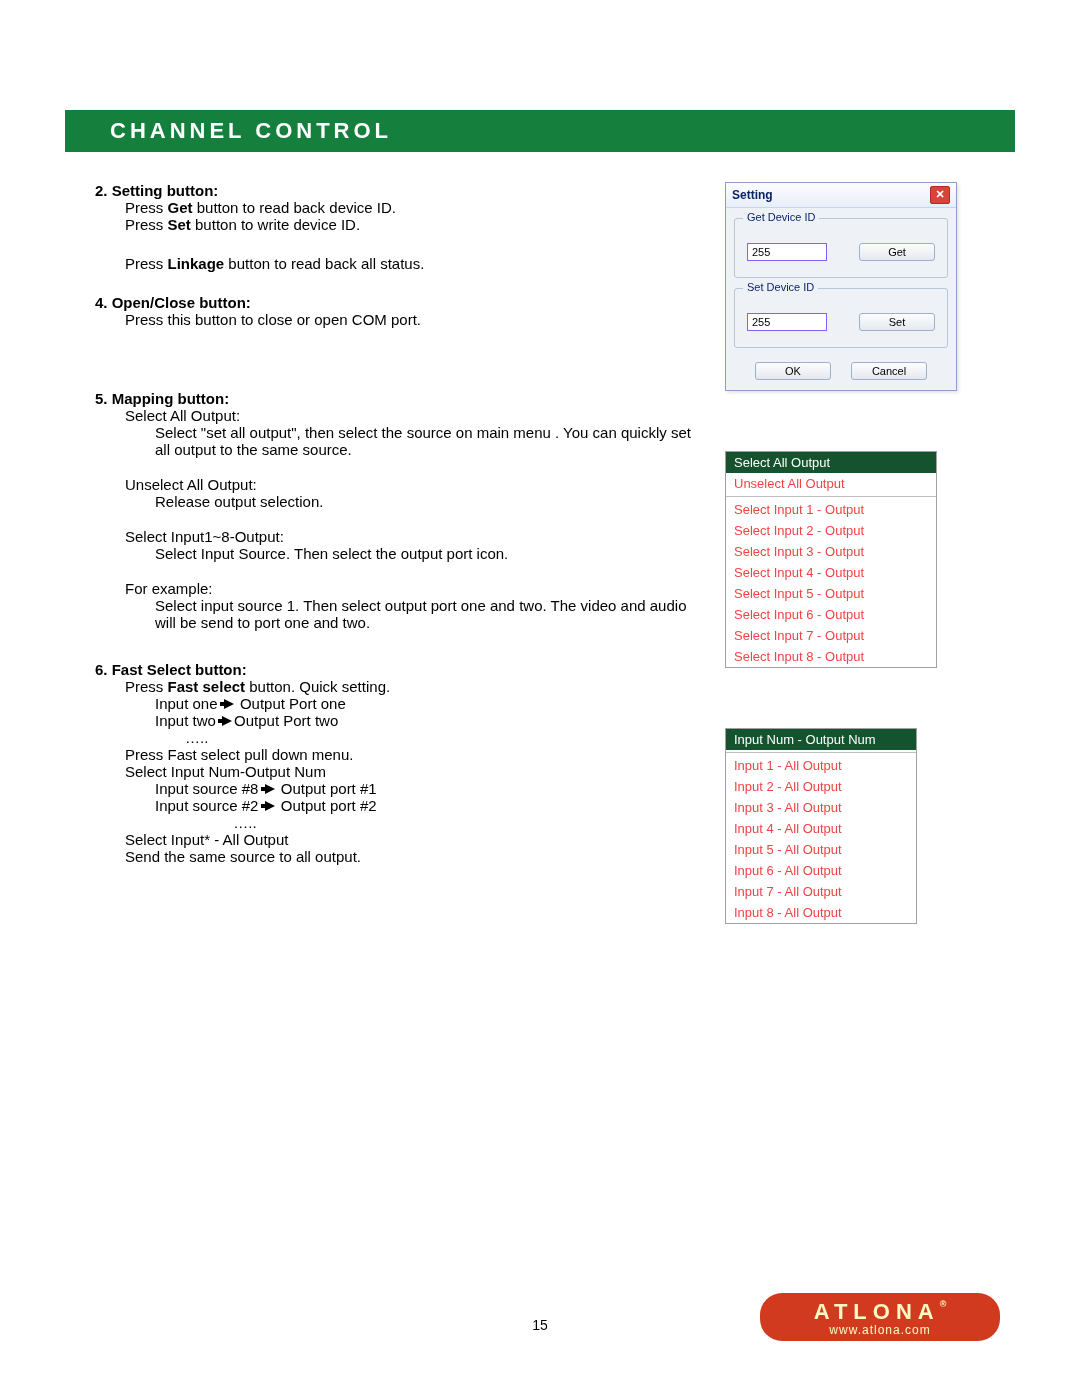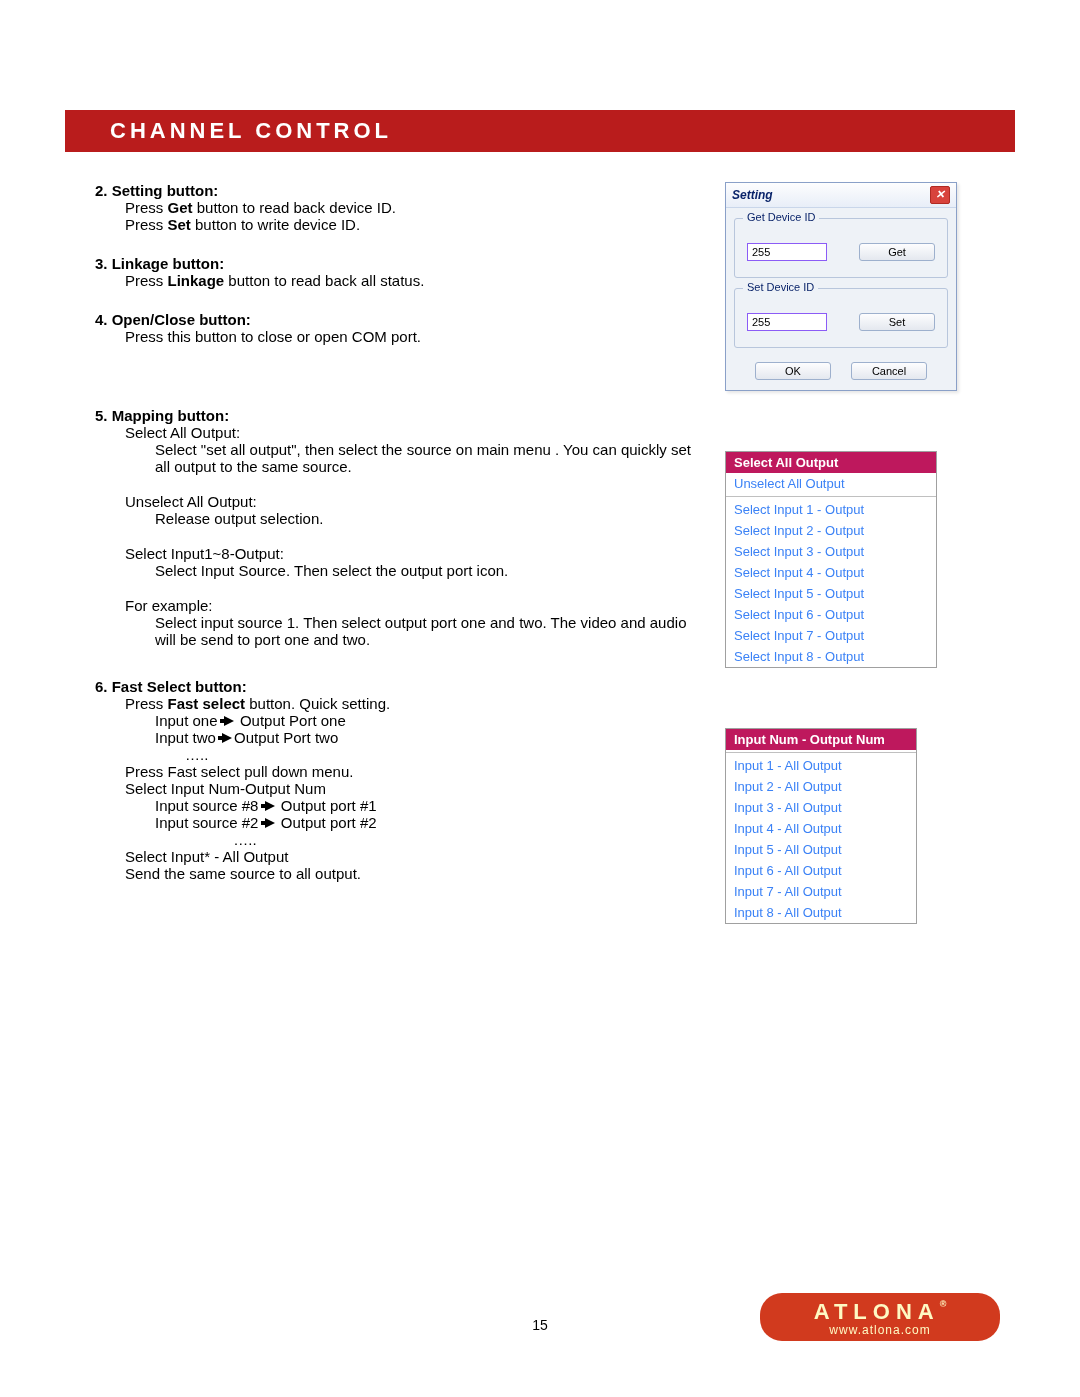"CHANNEL CONTROL" .title-bar { background: #b91c1c -> #15803d }
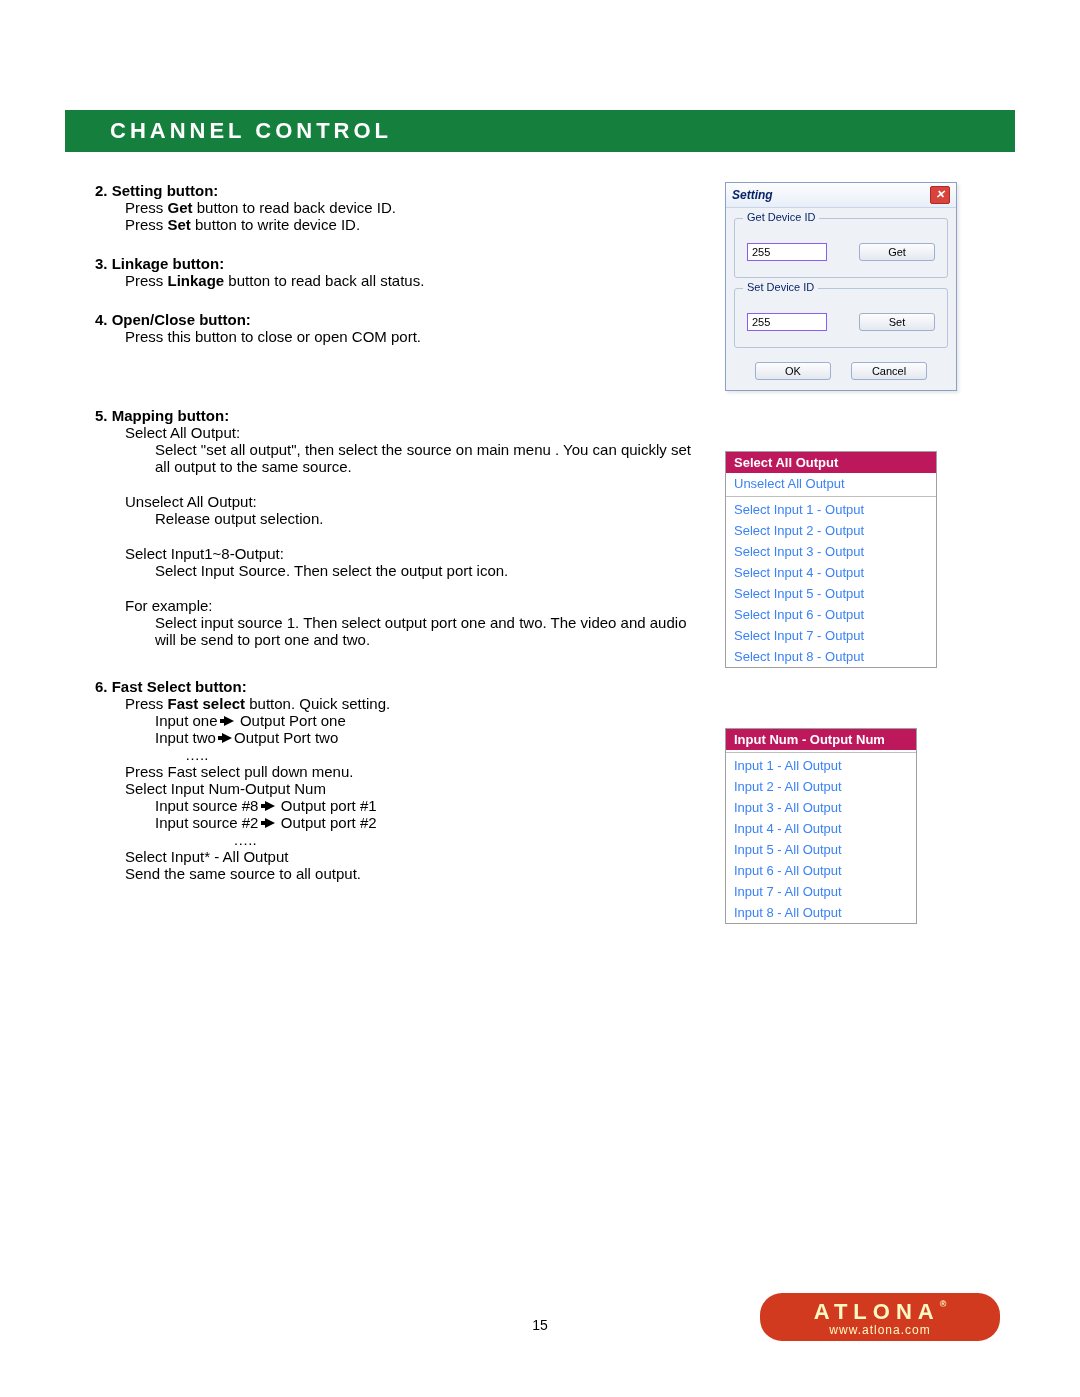"Setting" .setting-dialog .titlebar { font-style: italic -> none }
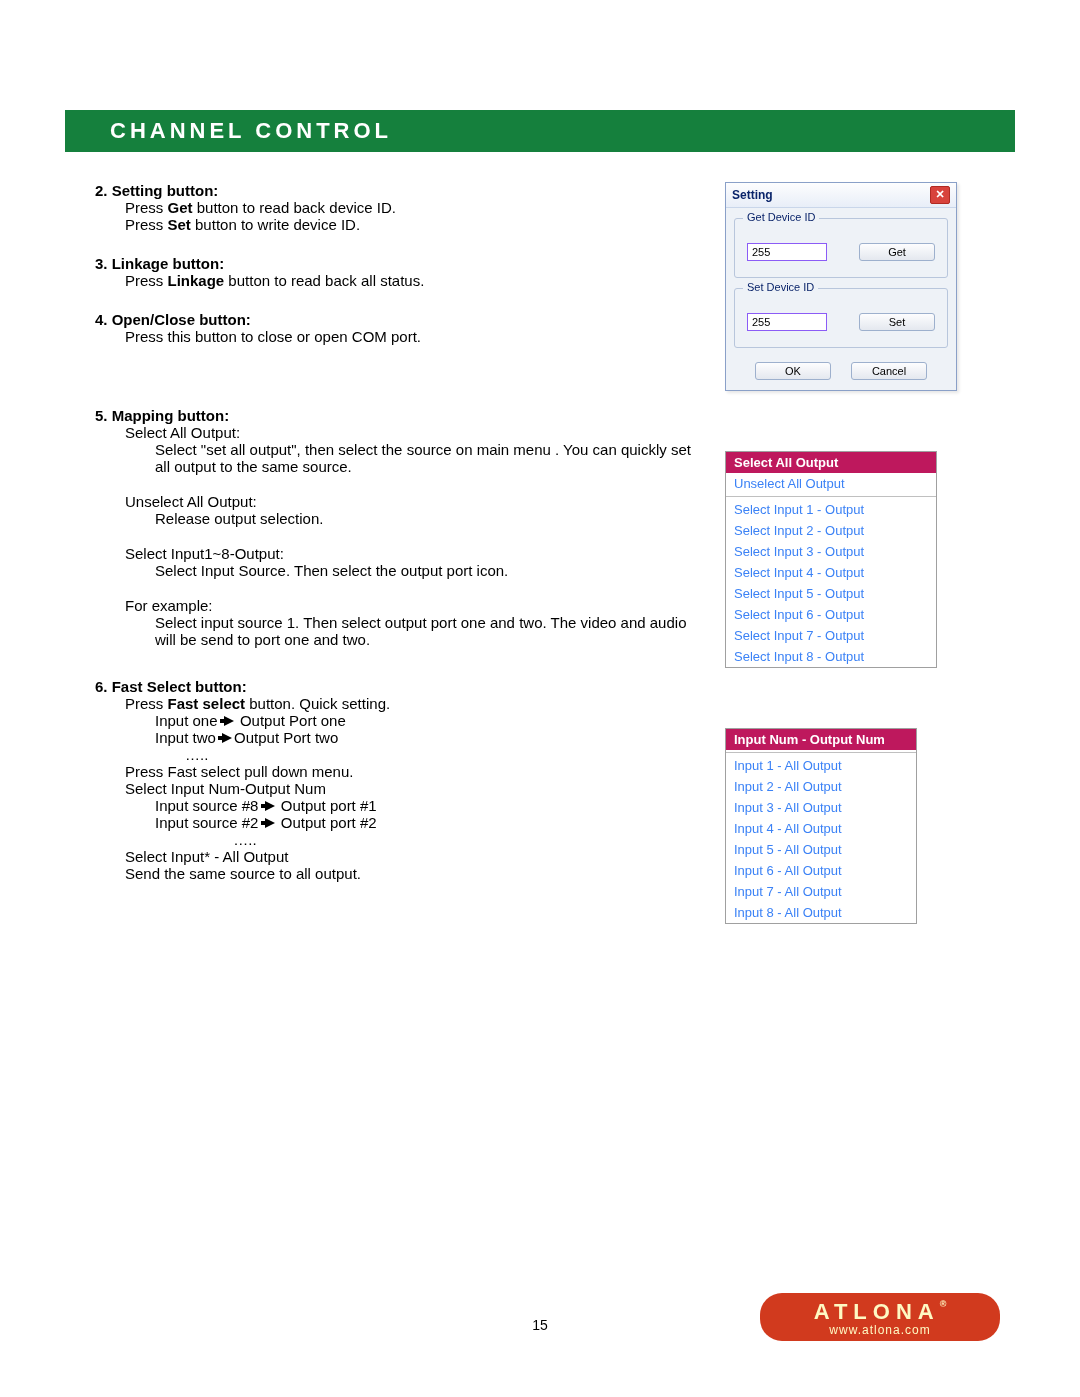"3. Linkage button:" div { html: <div><span>3.</span> <span>Linkage button:</span></div> -> none }
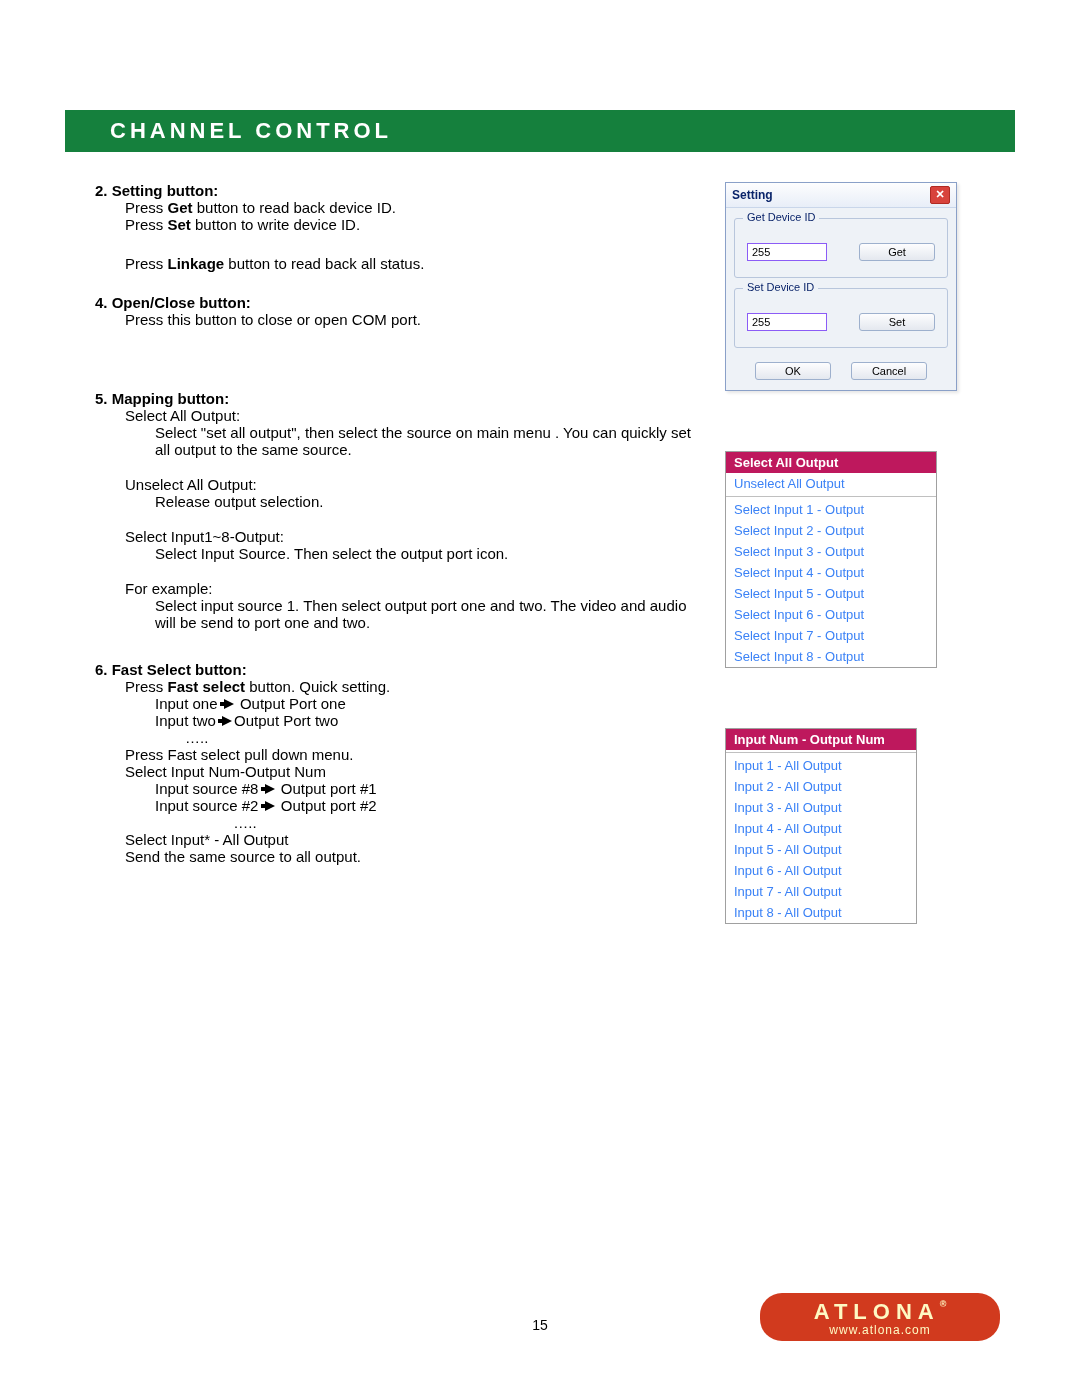"Select All Output" .menu-item.sel { background: #be185d -> #14532d; font-weight: bold -> none }
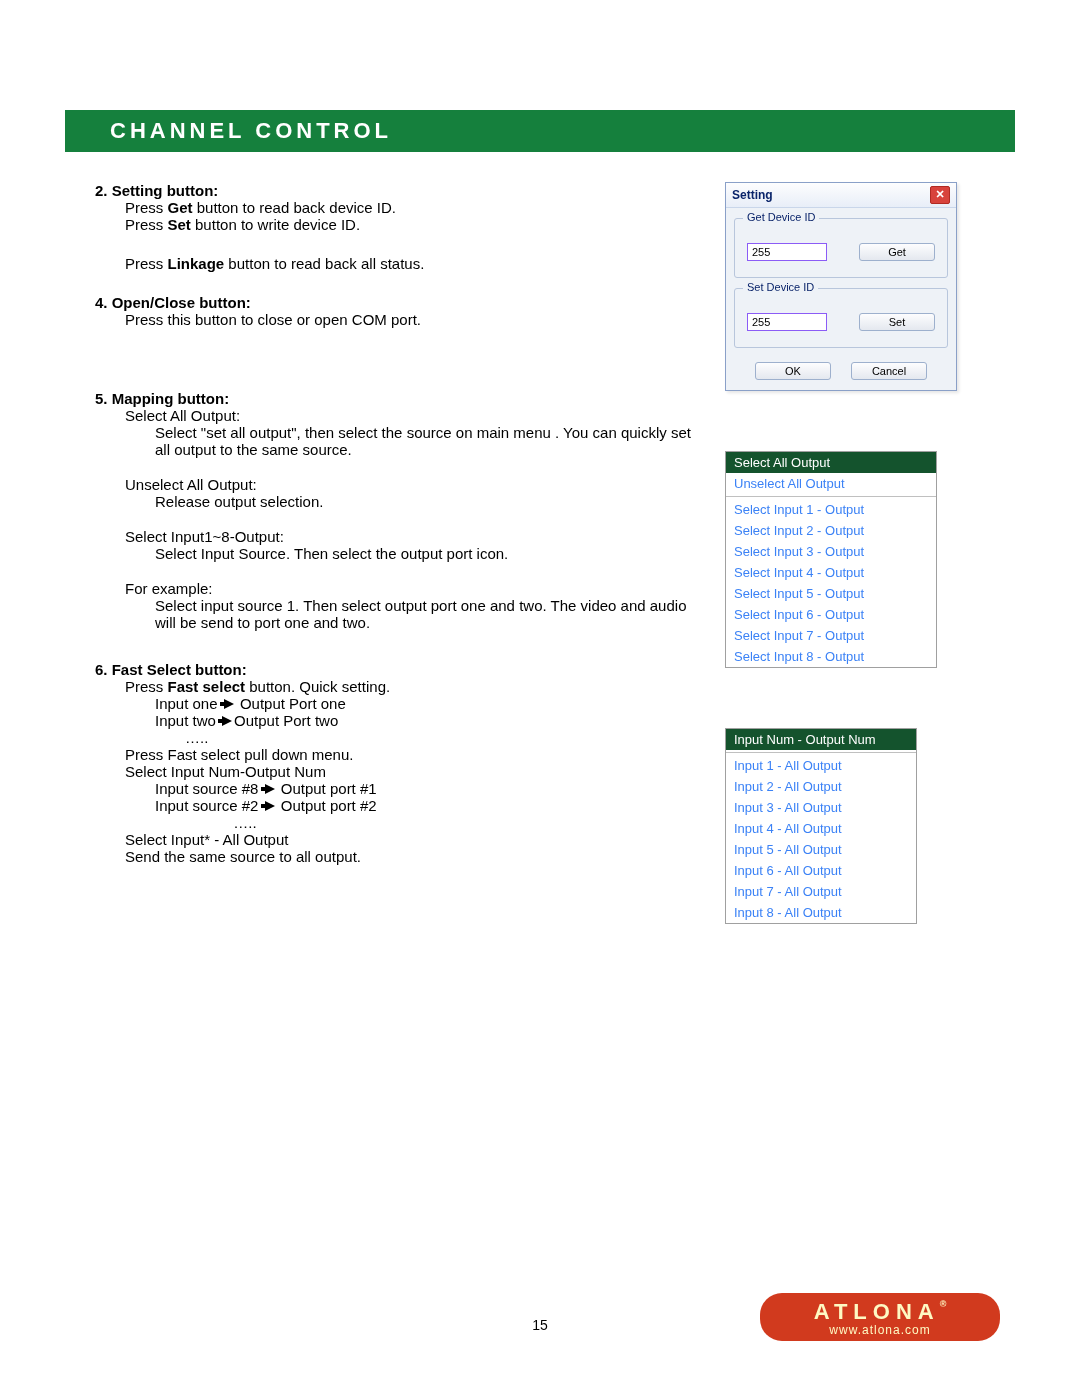"Unselect All Output" .menu-item { color: #3b82f6 -> #ef4444 }
